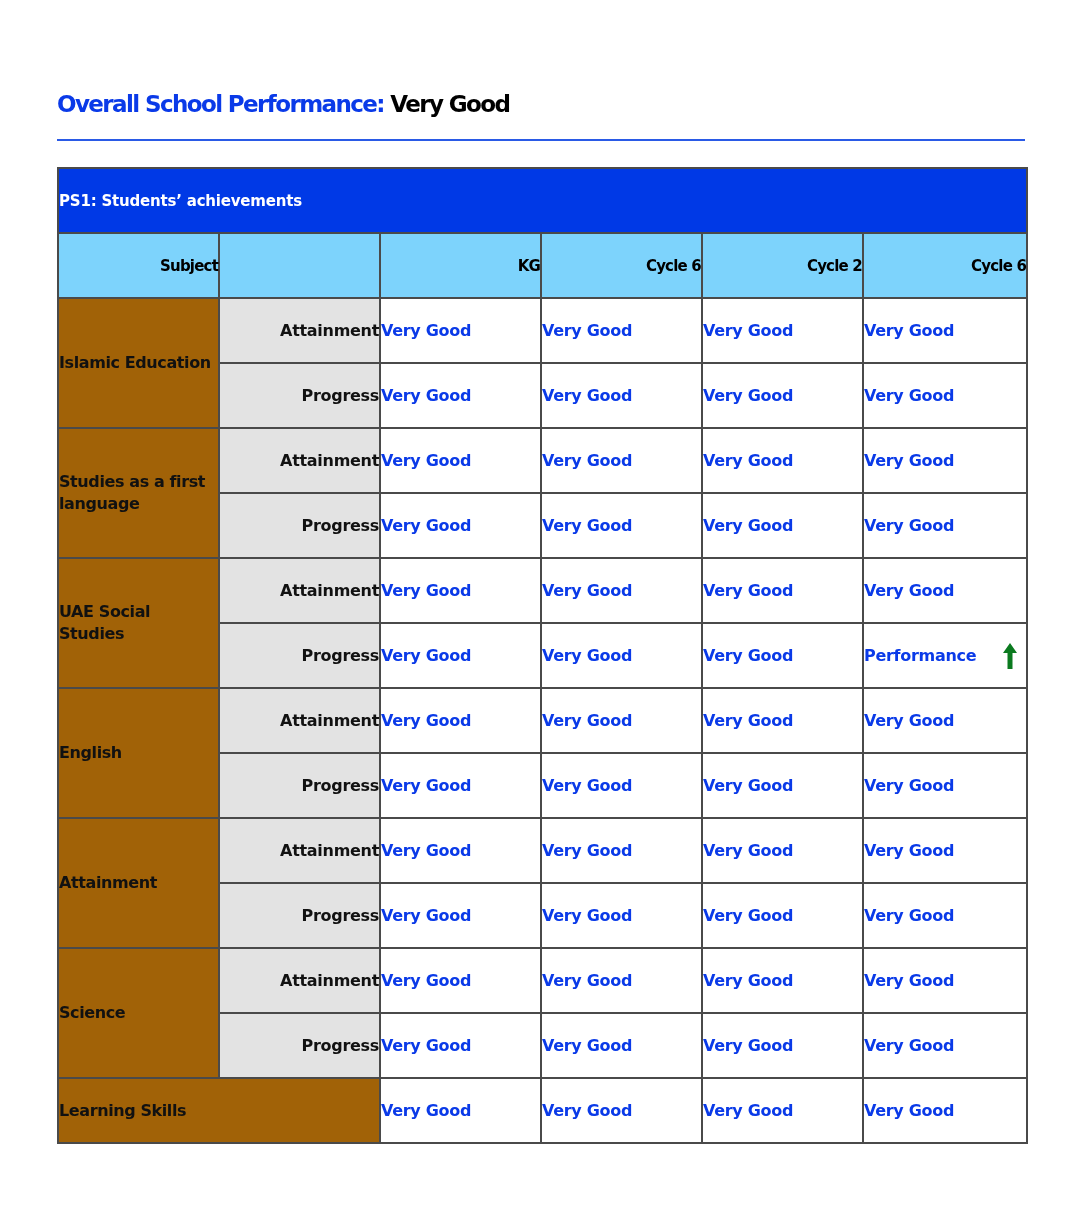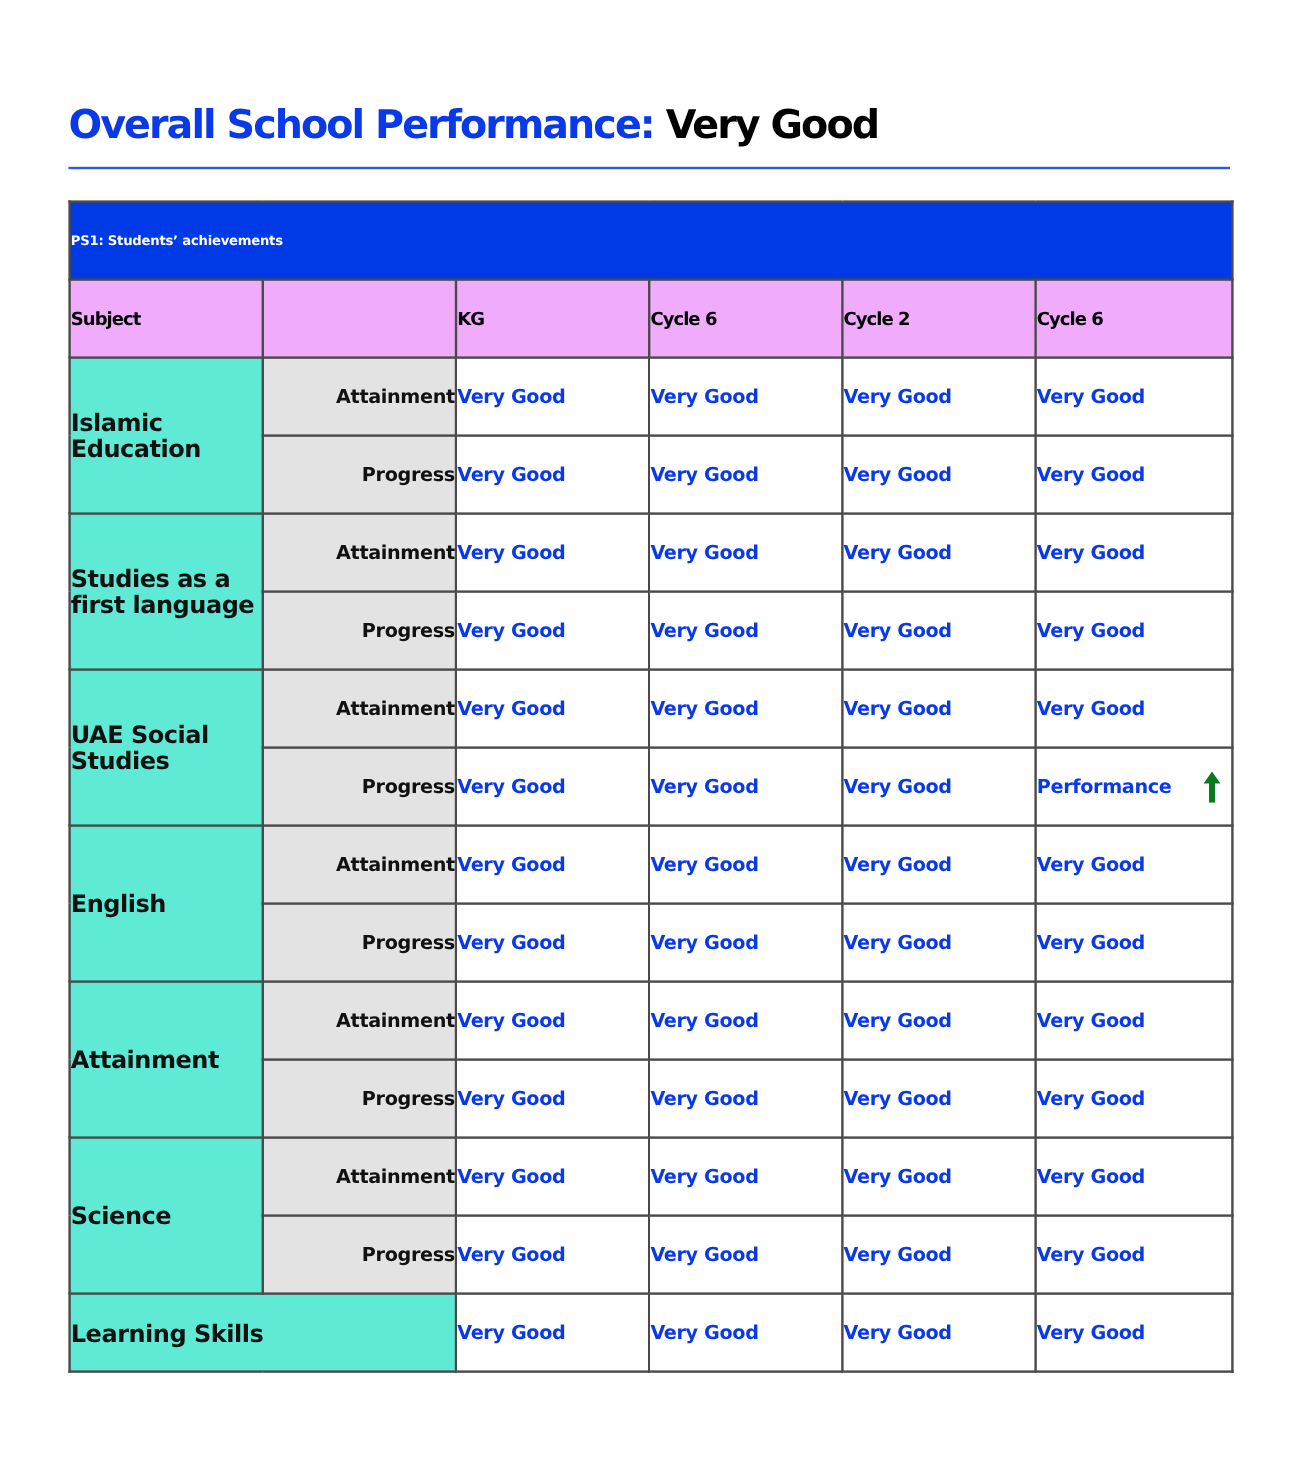"Overall School Performance: Very Good" .title { font-size: 33px -> 23px }
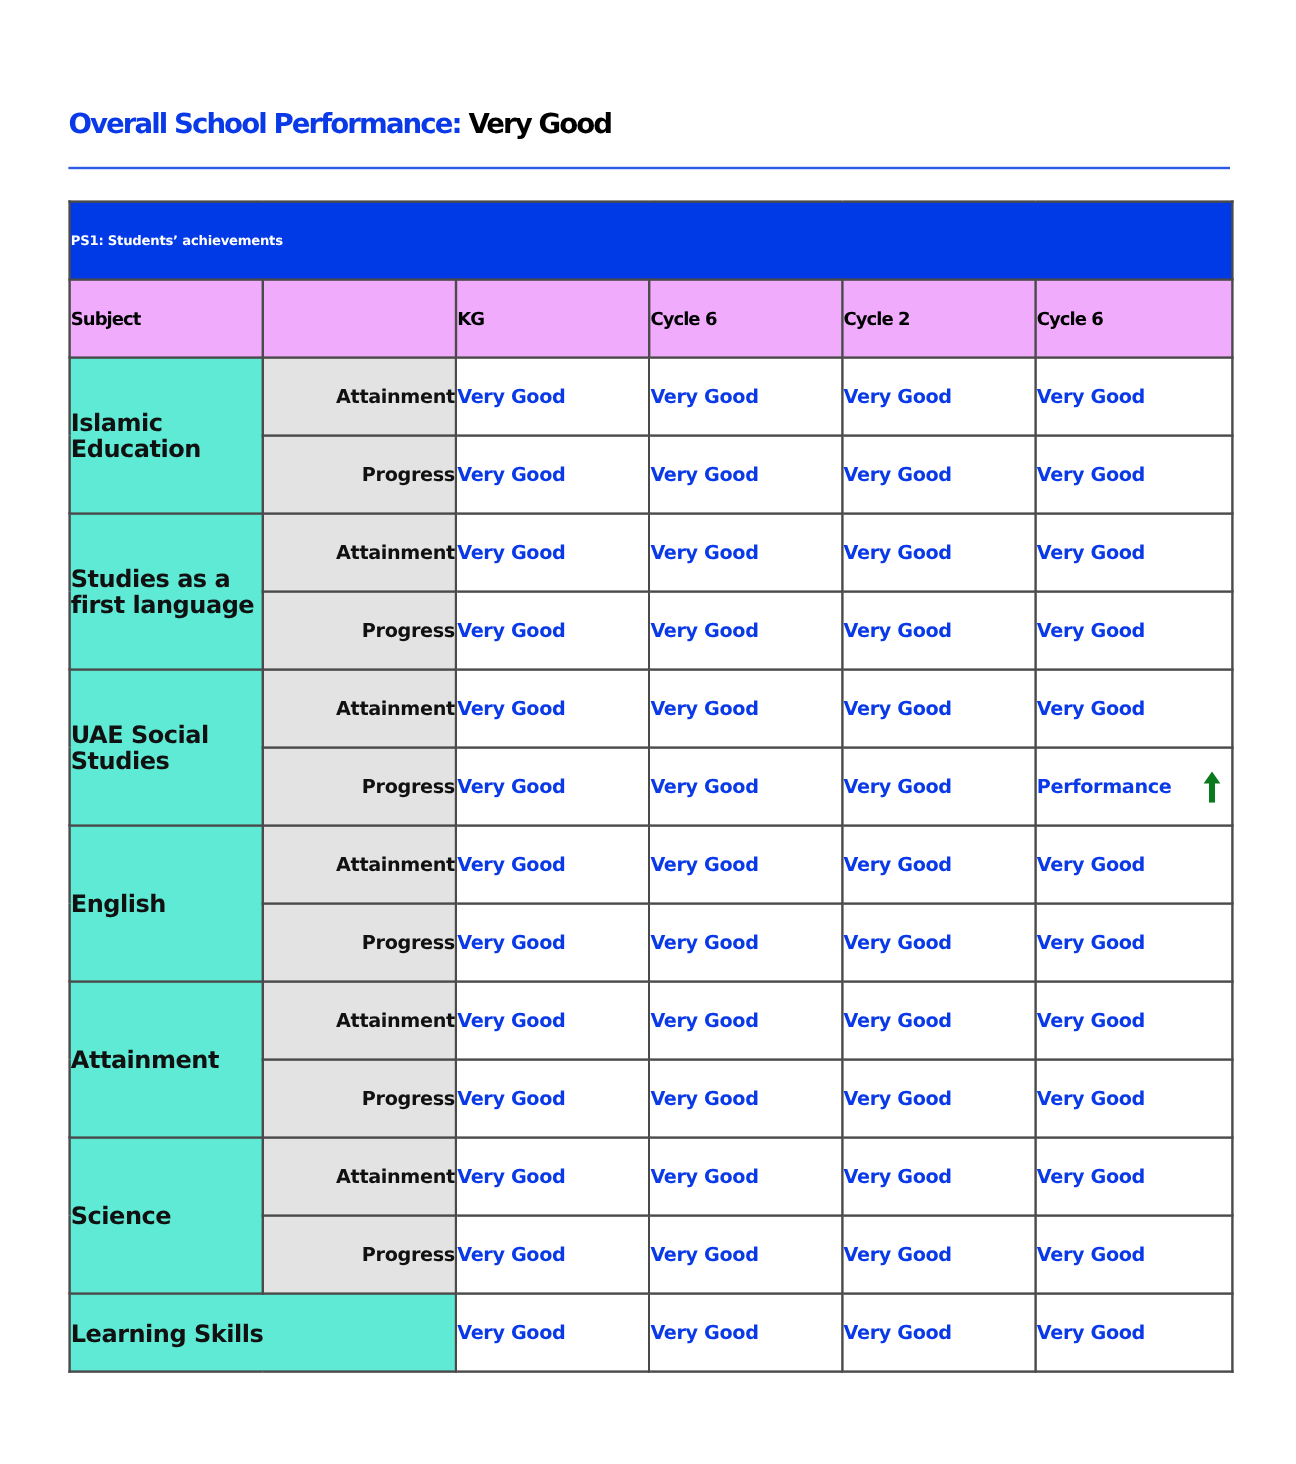"PS1: Students’ achievements" .banner th { font-size: 11px -> 15px }
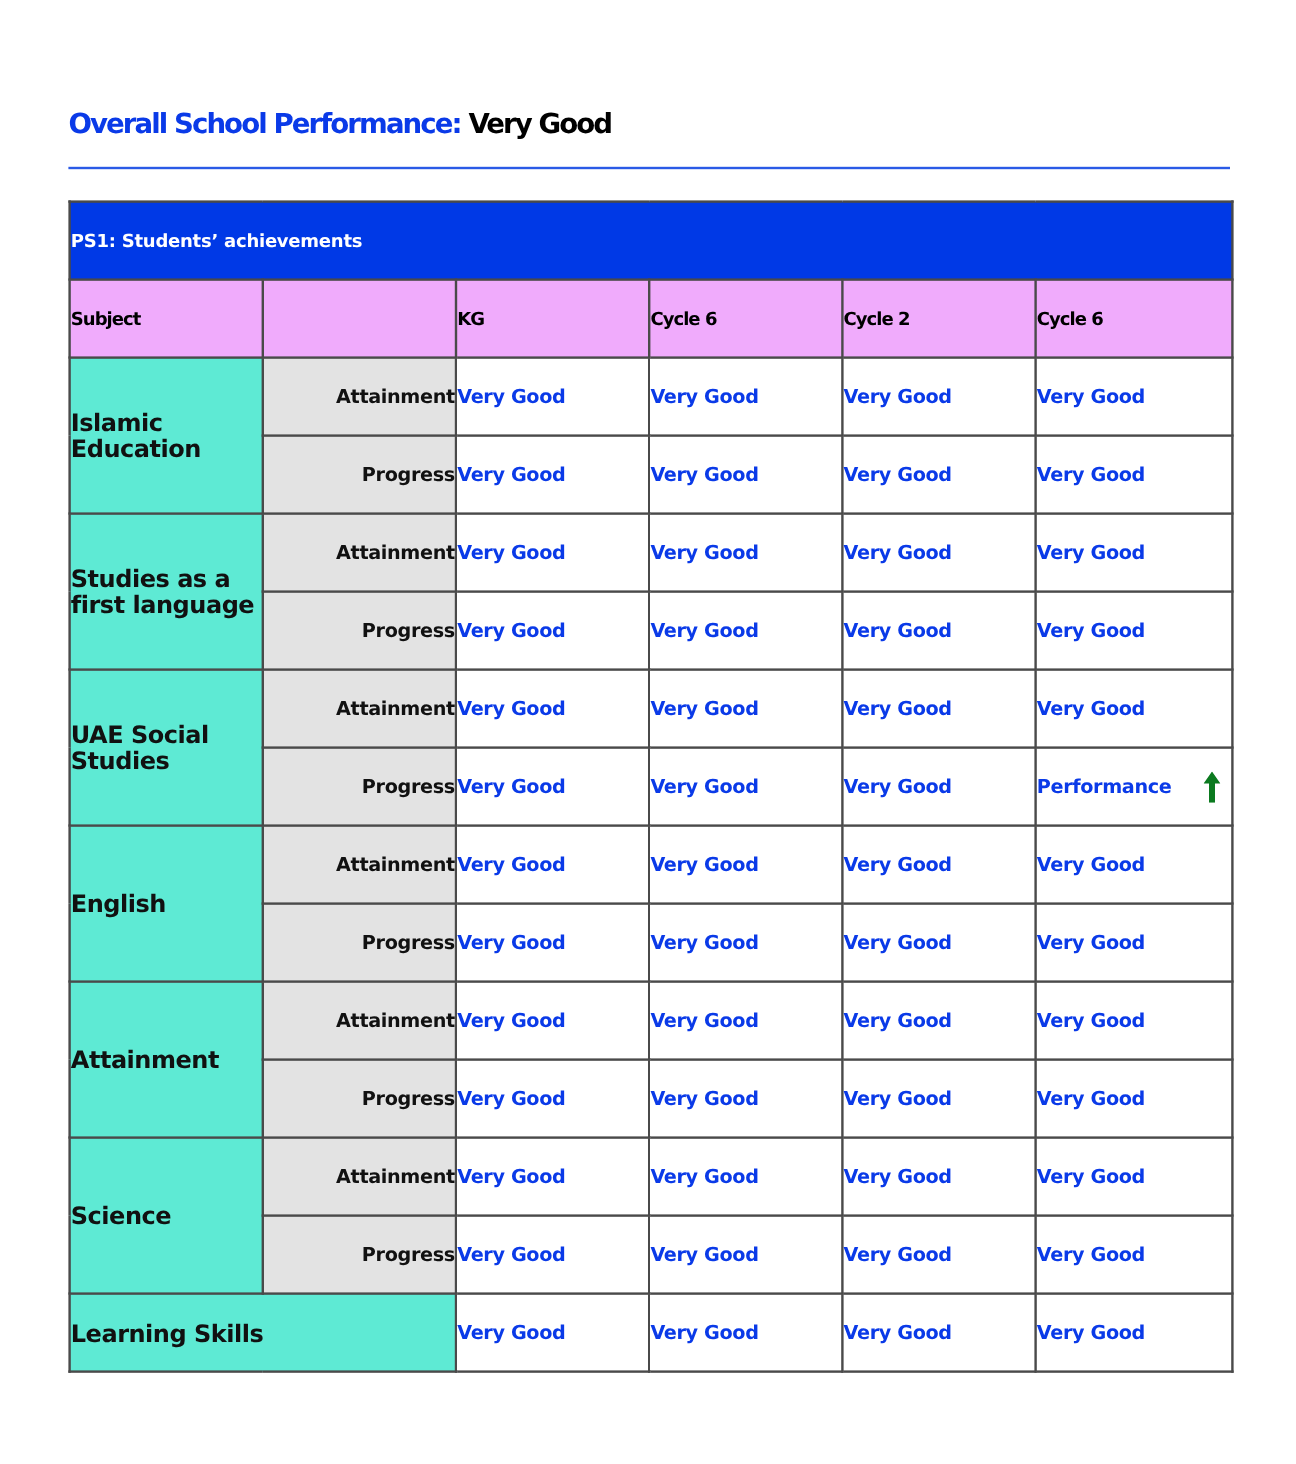"Subject" .colhead th { background: #f0abfc -> #7dd3fc; text-align: left -> right }
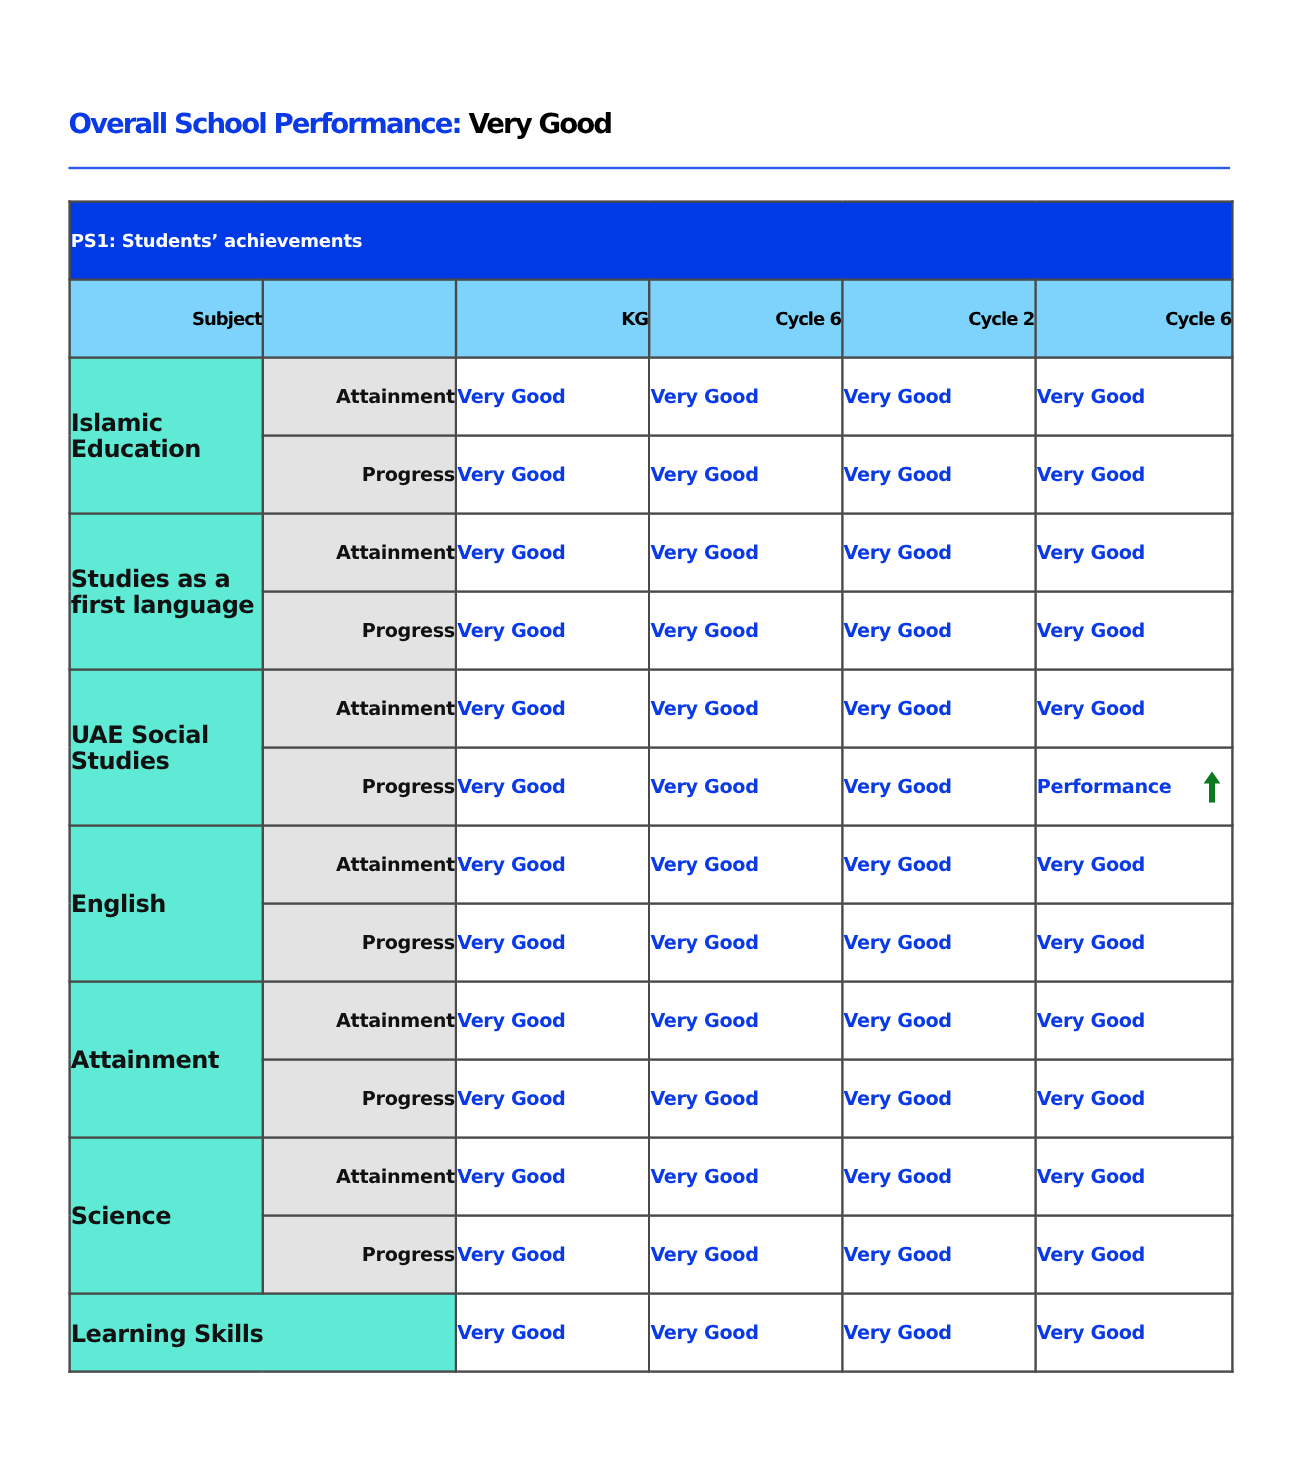"Islamic Education" td.subject { background: #5eead4 -> #a16207; font-size: 20px -> 16px }
